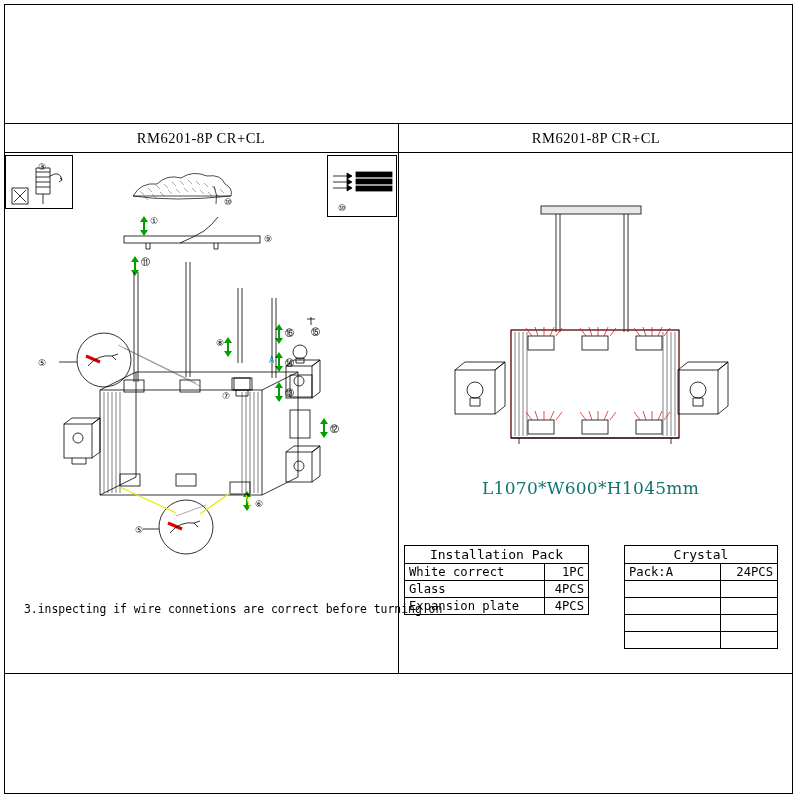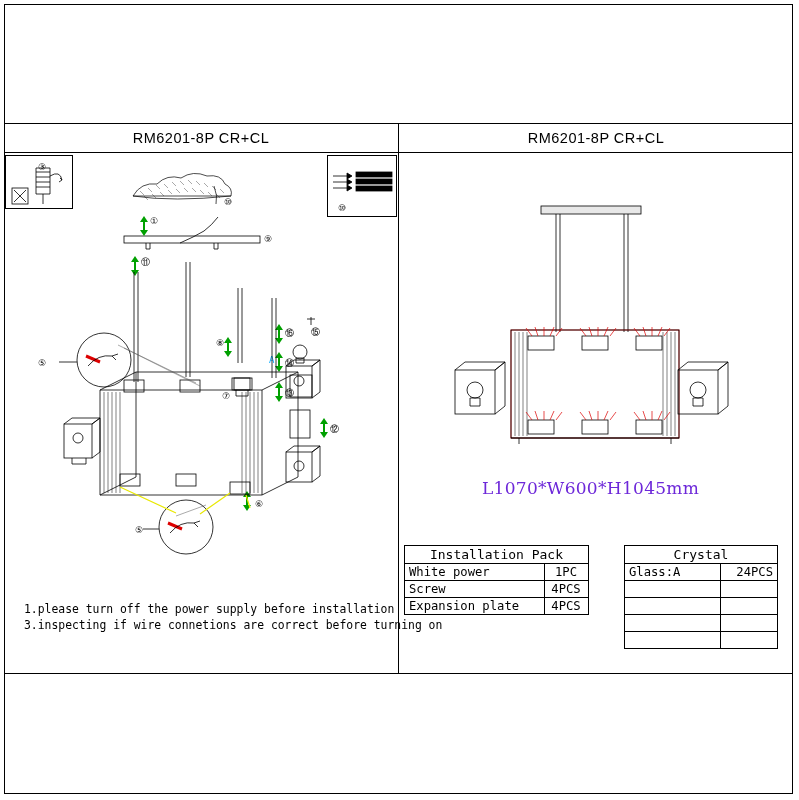"RM6201-8P CR+CL" .title { font-family: Liberation Sans, sans-serif -> Liberation Serif, serif }
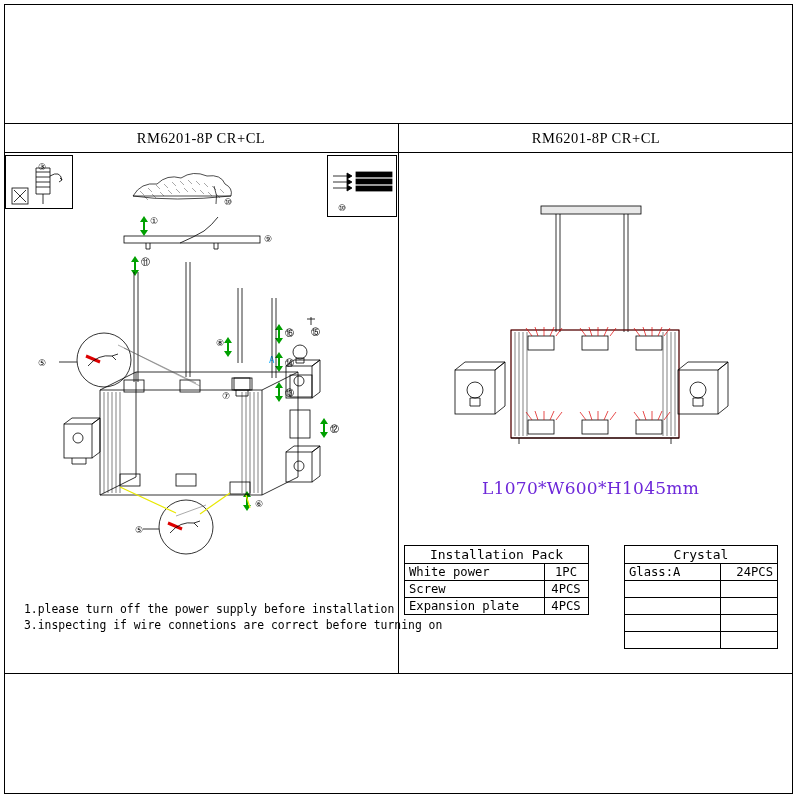"L1070*W600*H1045mm" .dims { color: #6d28d9 -> #0f766e }
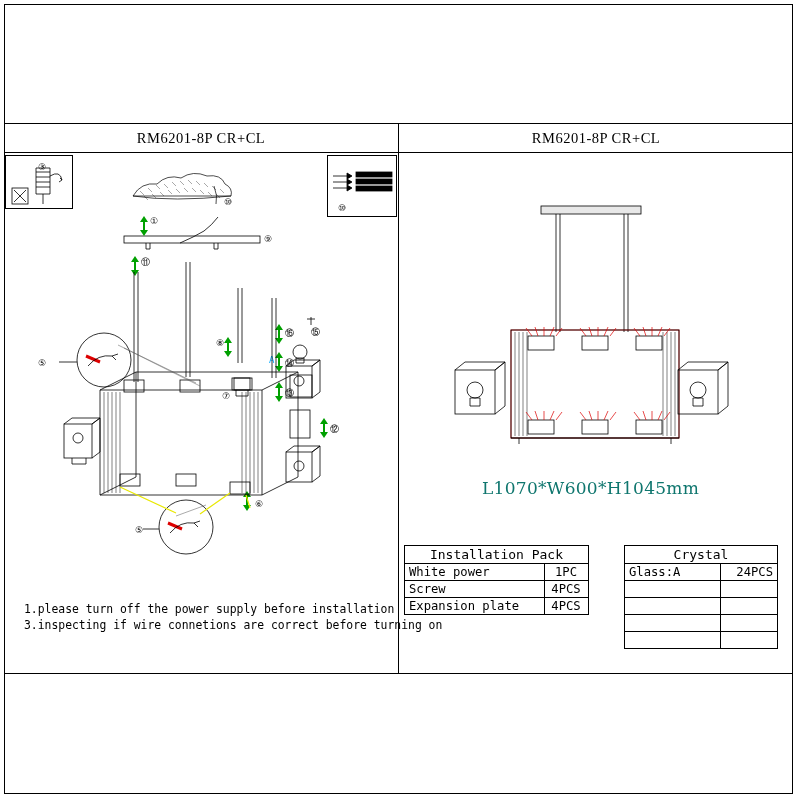"White power" td { text: power -> correct }
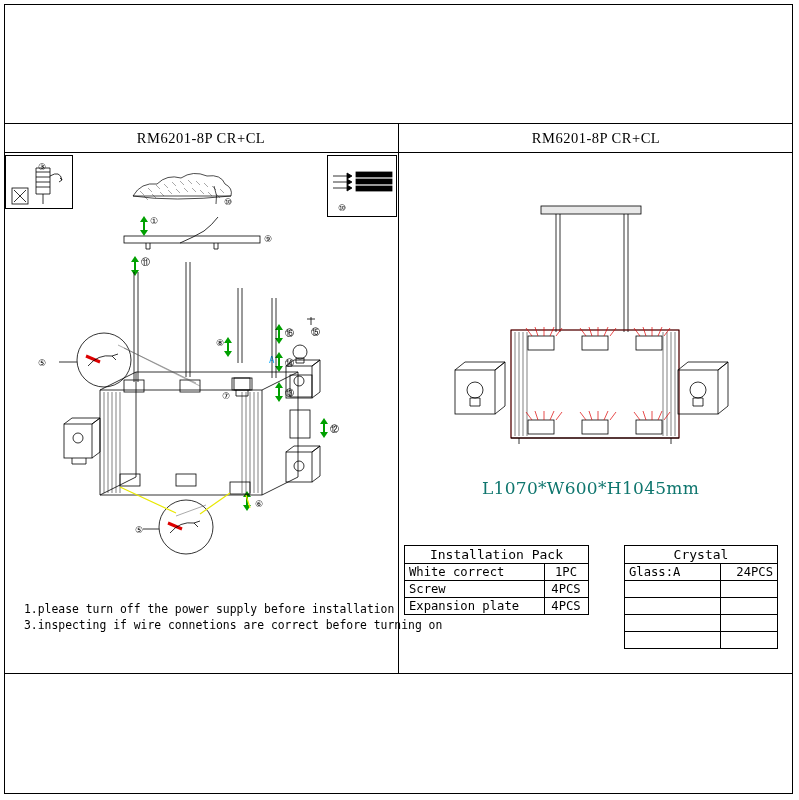"1PC" table.pack td.qty { text-align: center -> right }
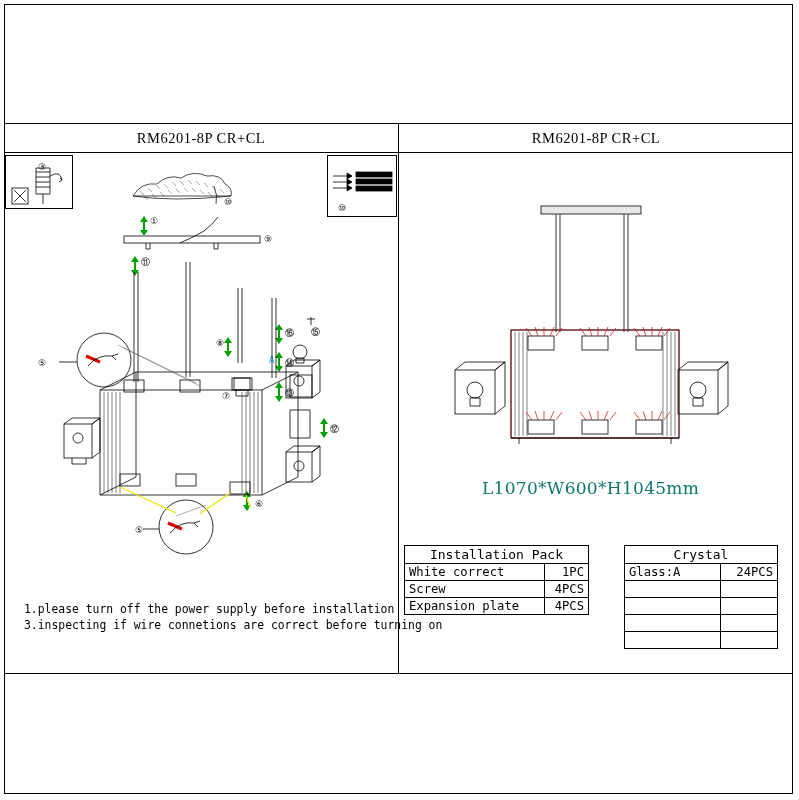"Glass:A" td { text: Glass:A -> Pack:A }
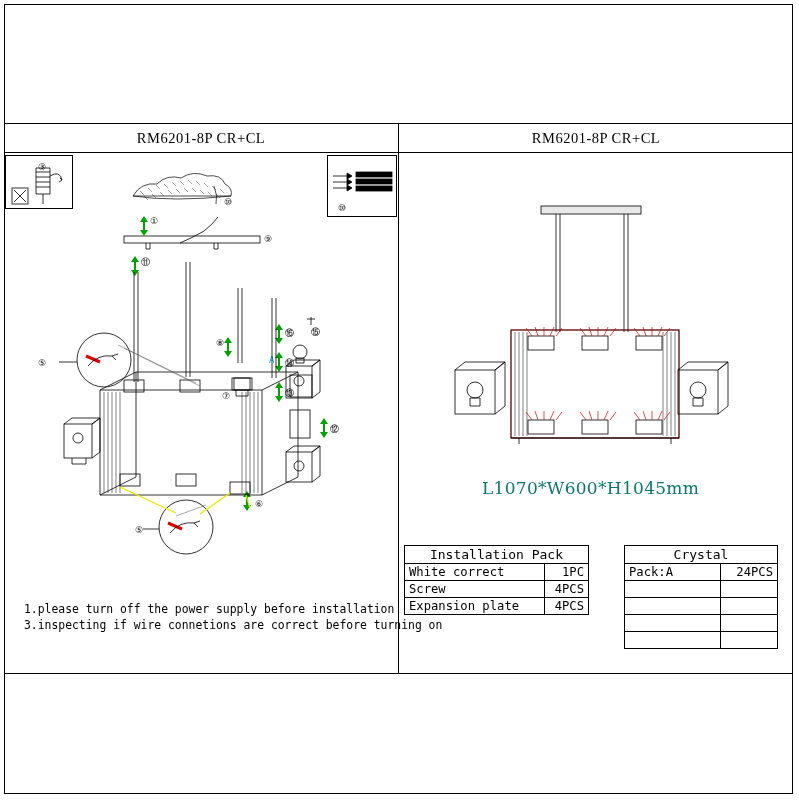"Screw" td { text: Screw -> Glass }
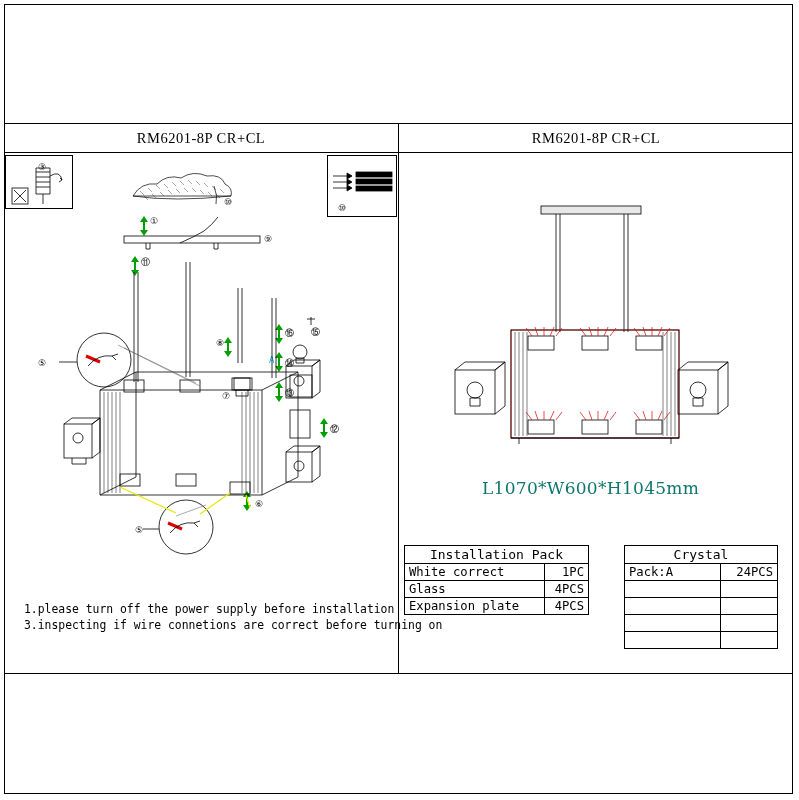"1.please turn off the power" div { html: <div>1.please turn off the power supply before installation</div> -> none }
